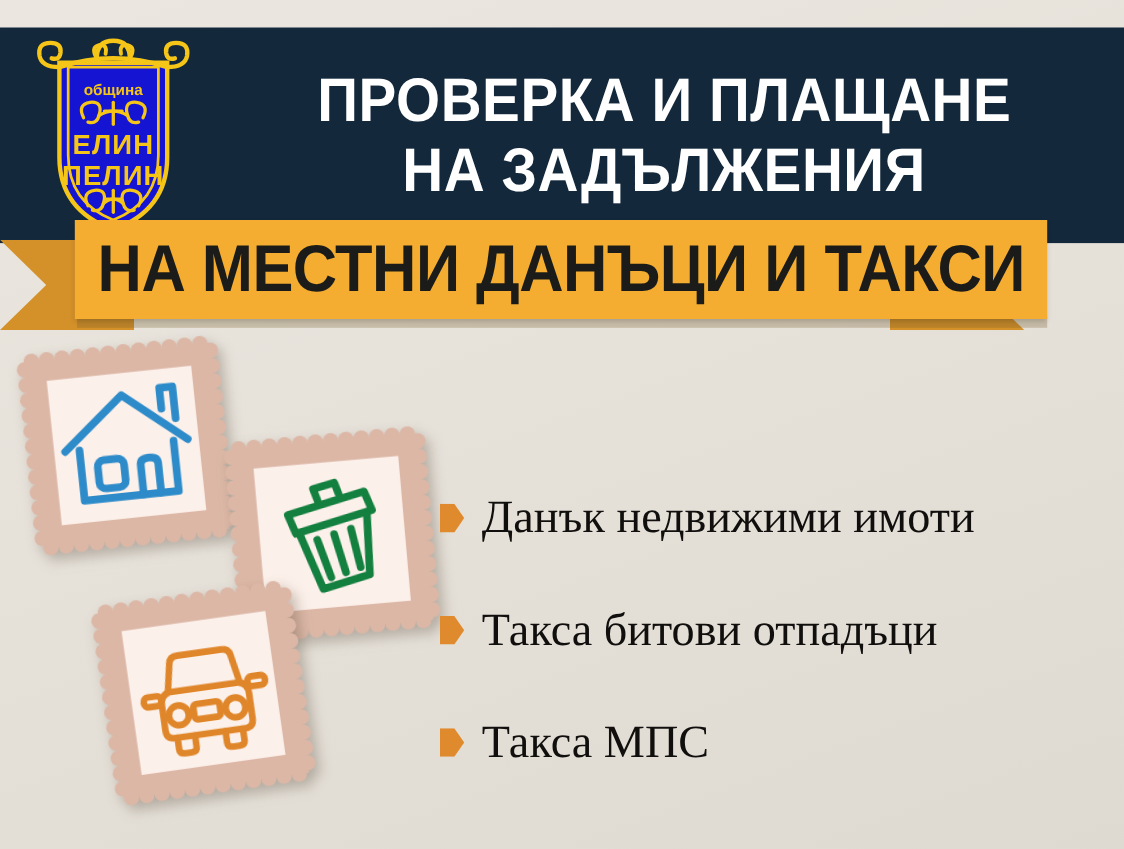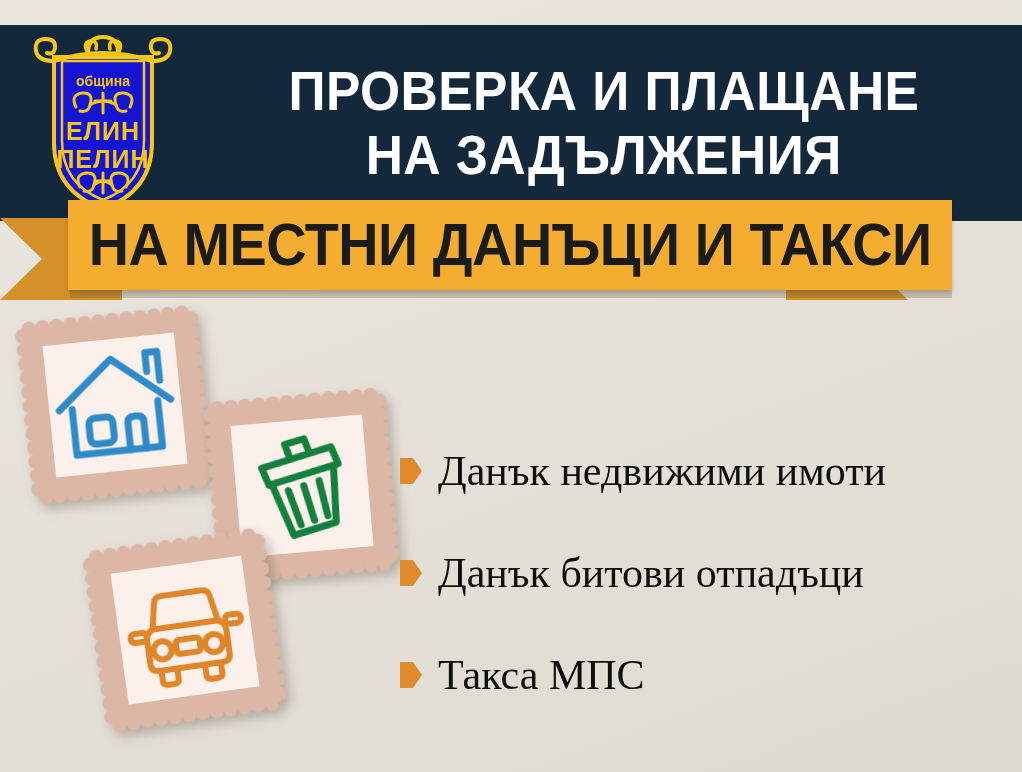"НА МЕСТНИ ДАНЪЦИ И ТАКСИ" .ribbon { padding-left: none -> 23px }
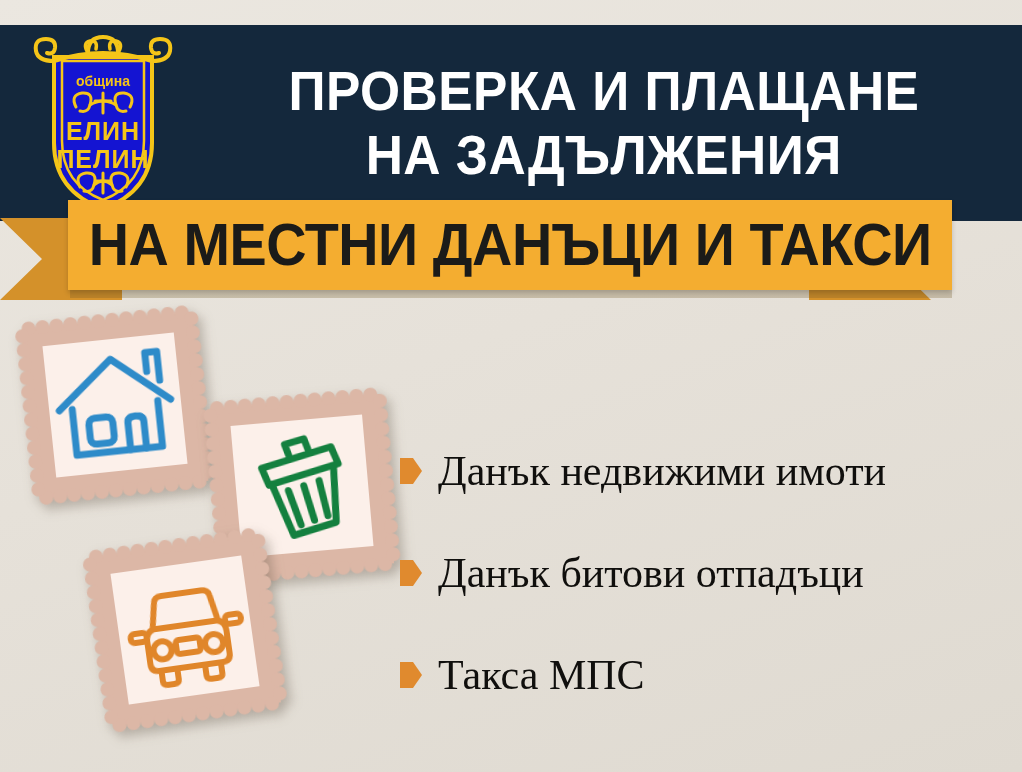"Данък битови отпадъци" span.list-label { text: Данък -> Такса }
